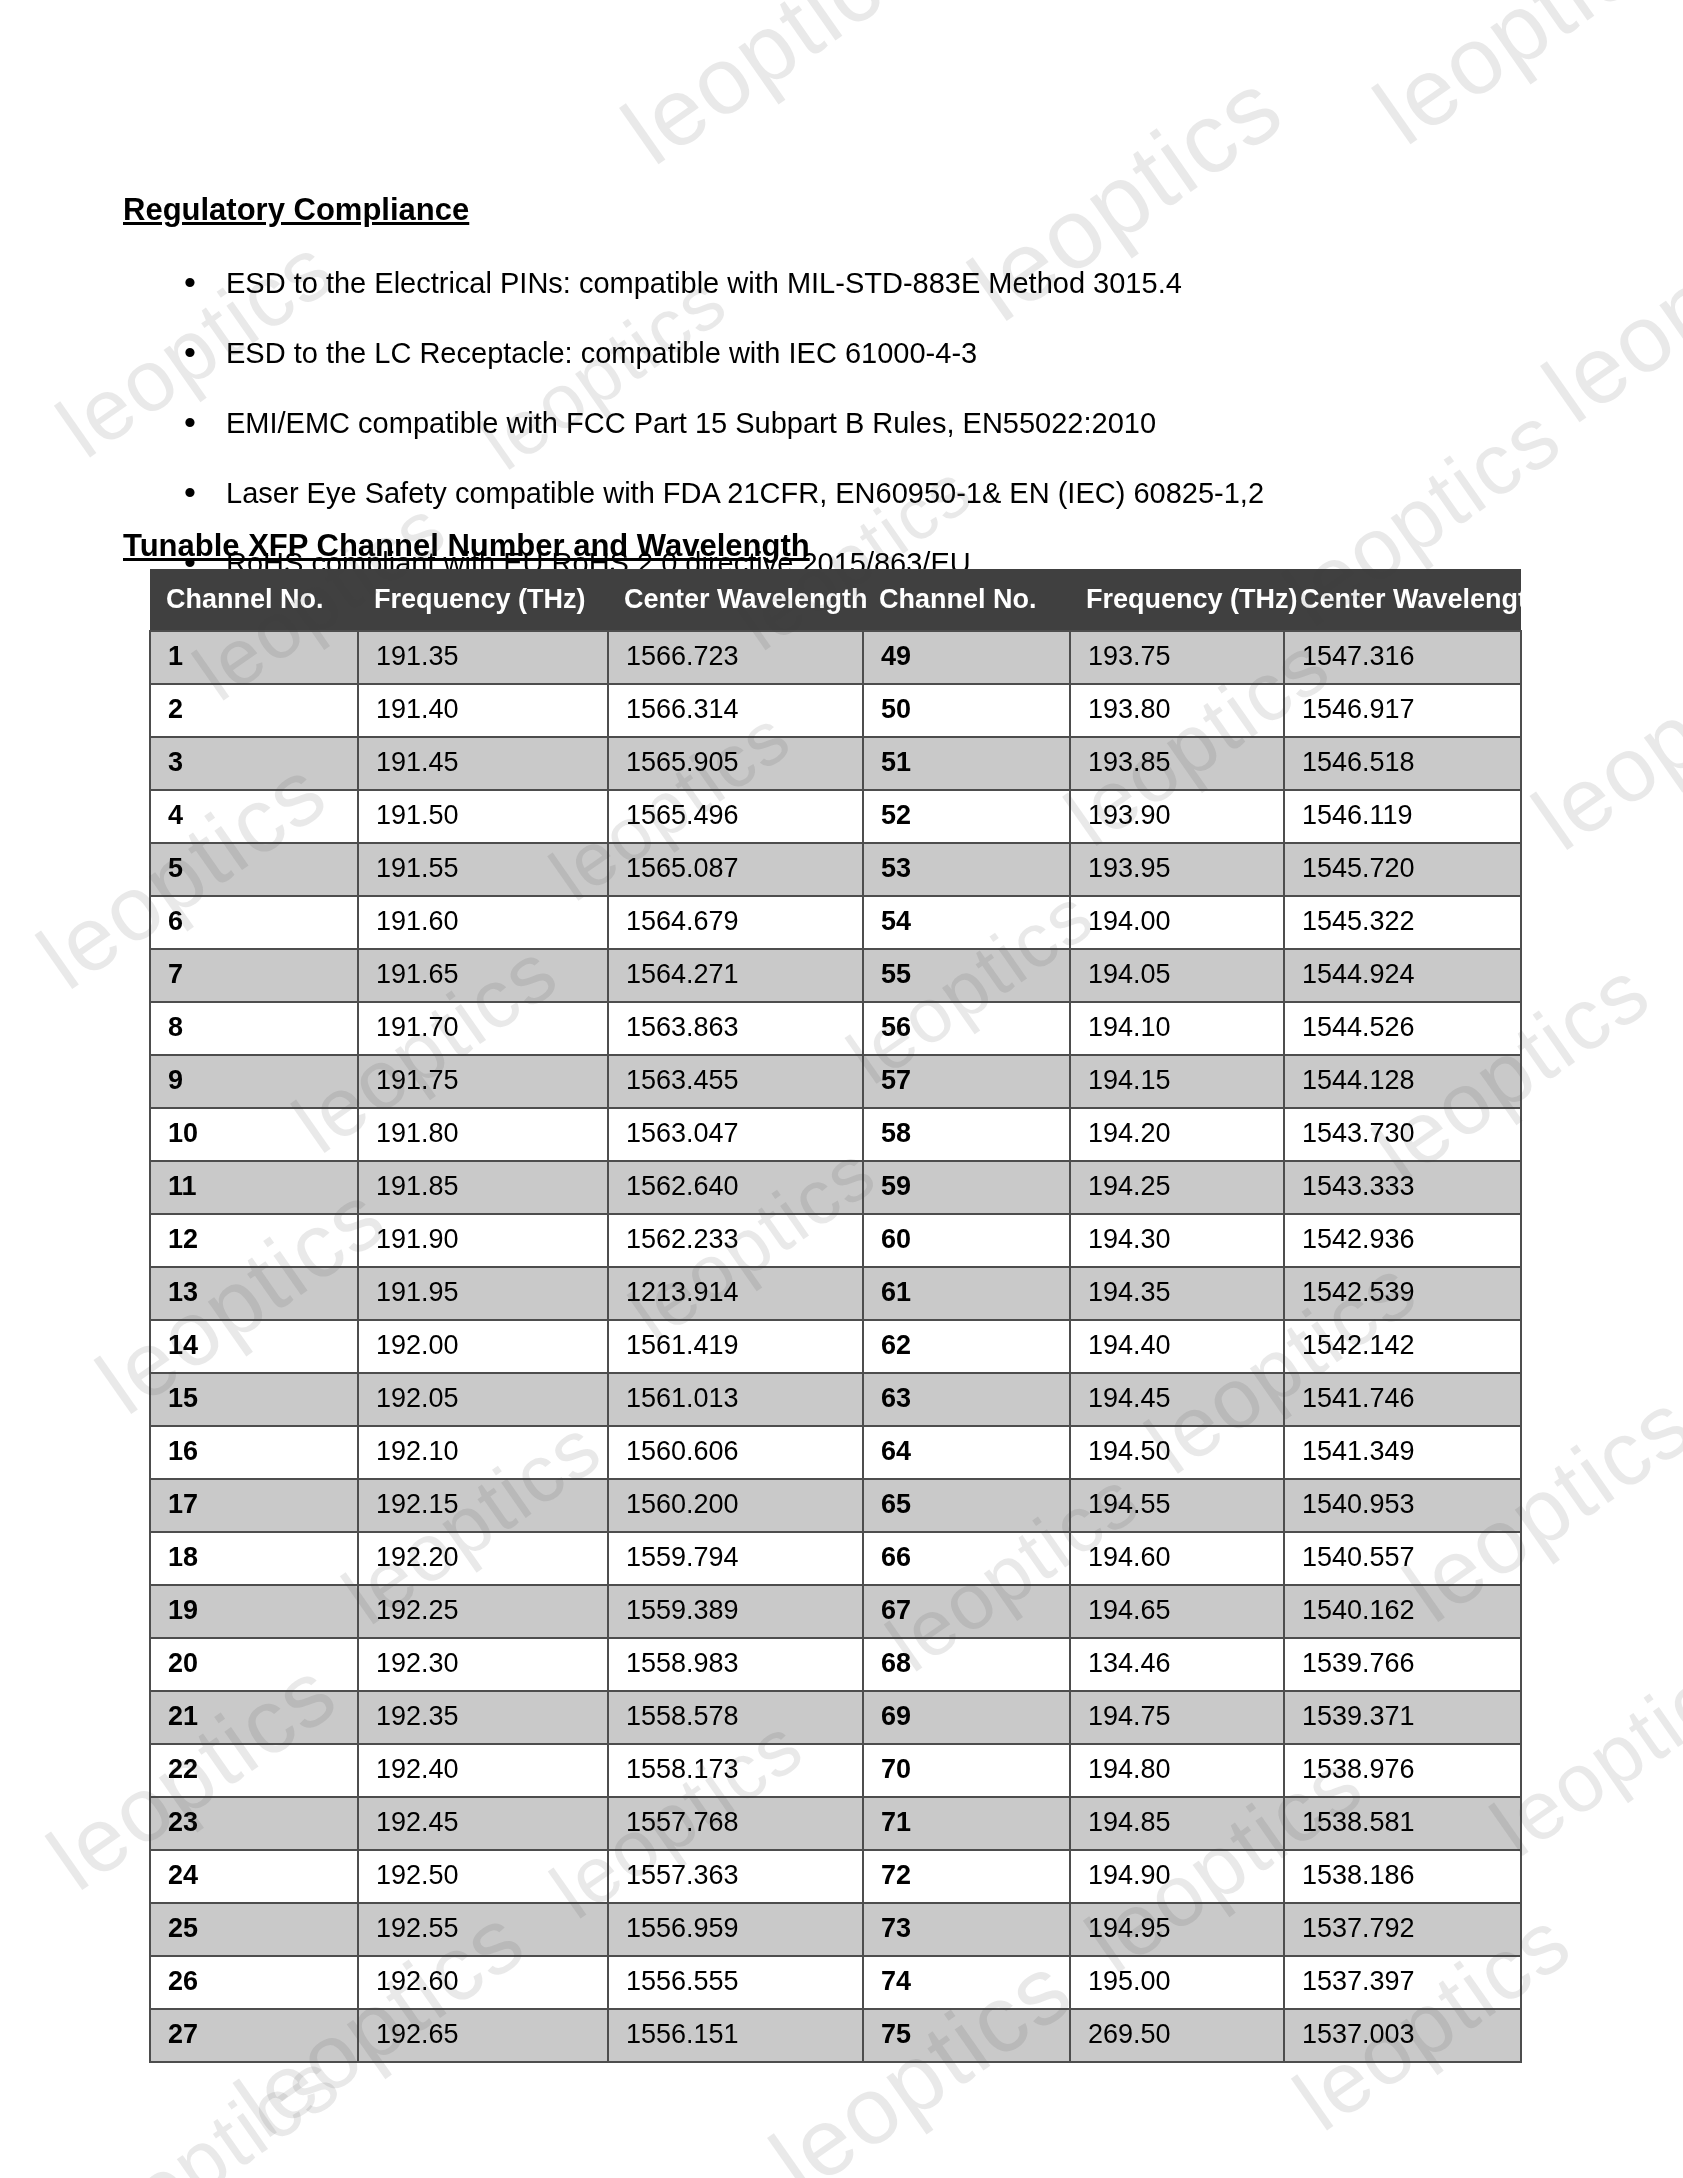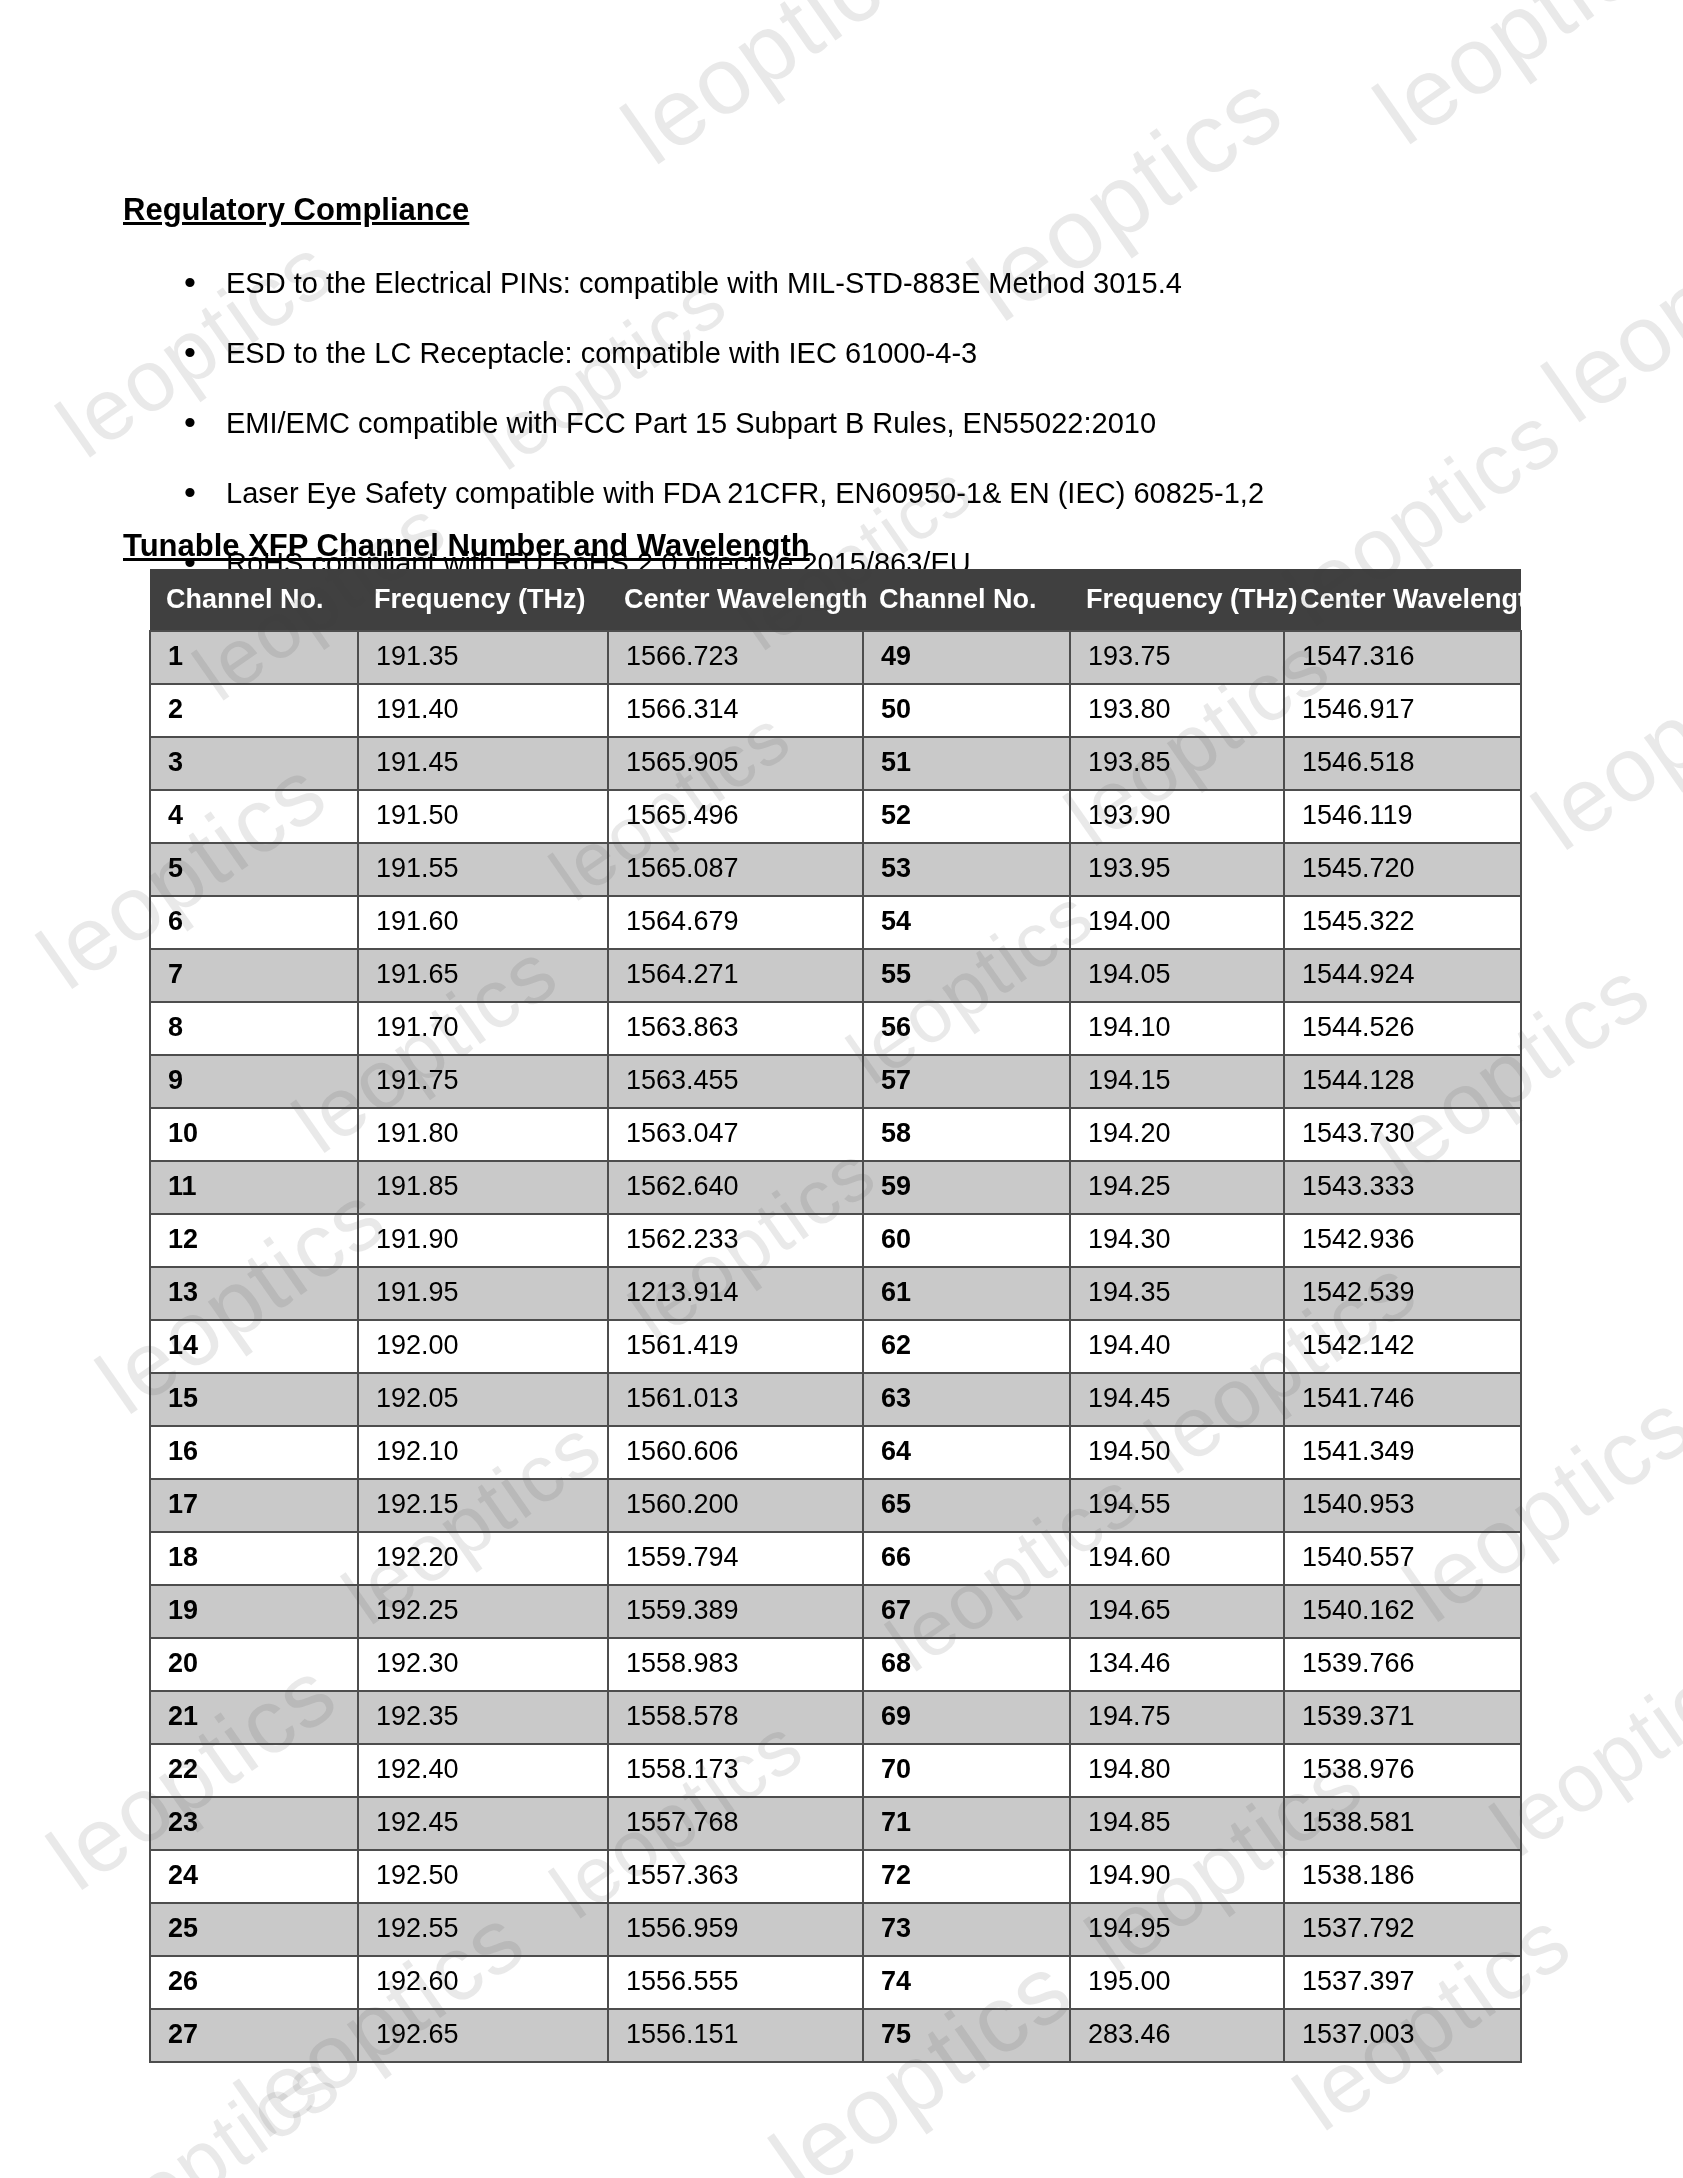"283.46" td { text: 283.46 -> 269.50 }
